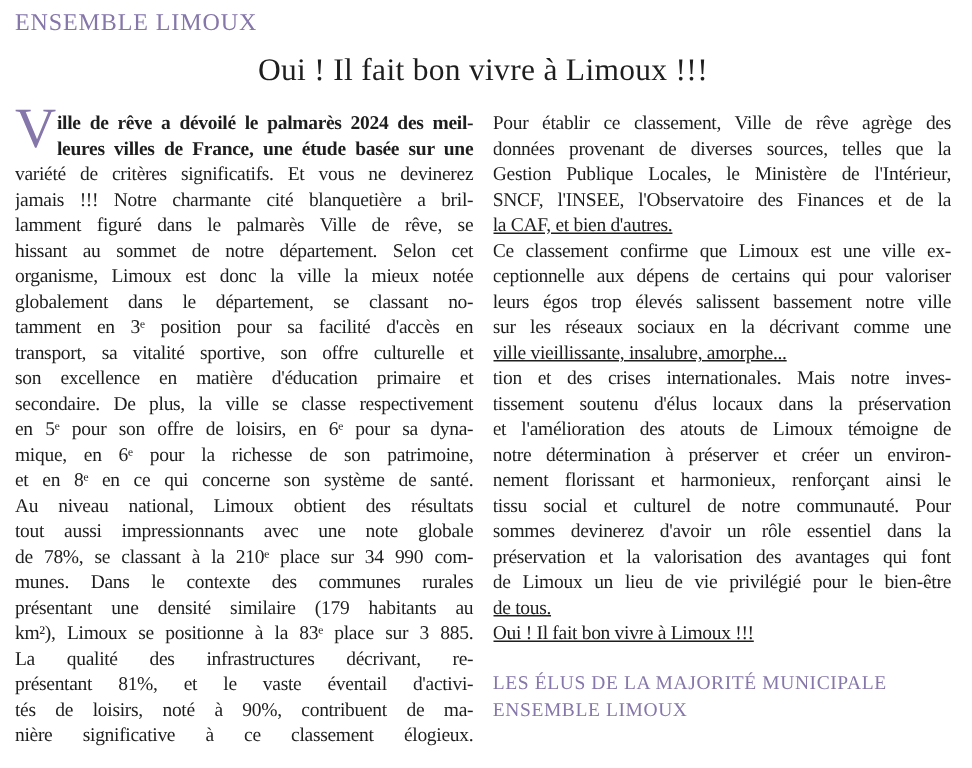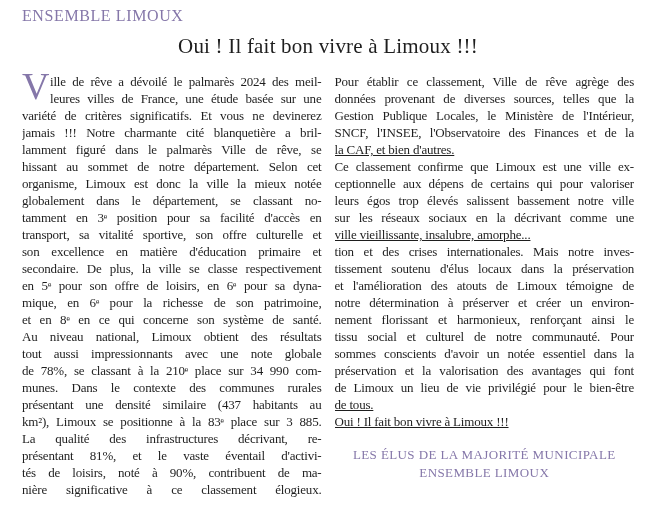"ENSEMBLE LIMOUX" .page { padding: 6px 14px 0 22px -> 6px 14px 0 10px }
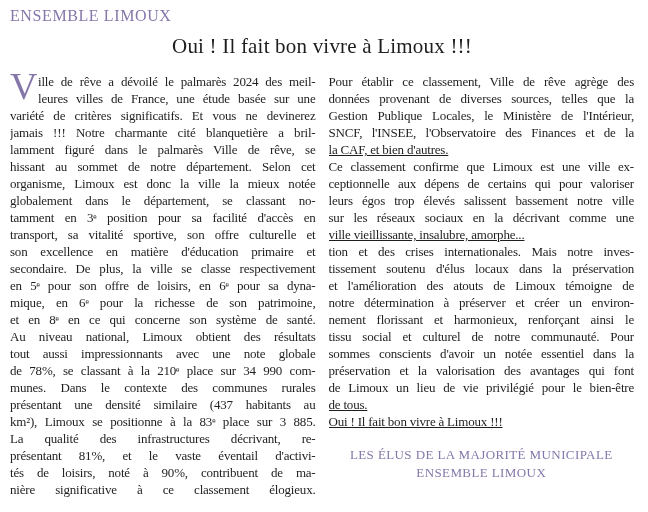"ille de rêve a dévoilé" .tline.indent { font-weight: none -> bold }
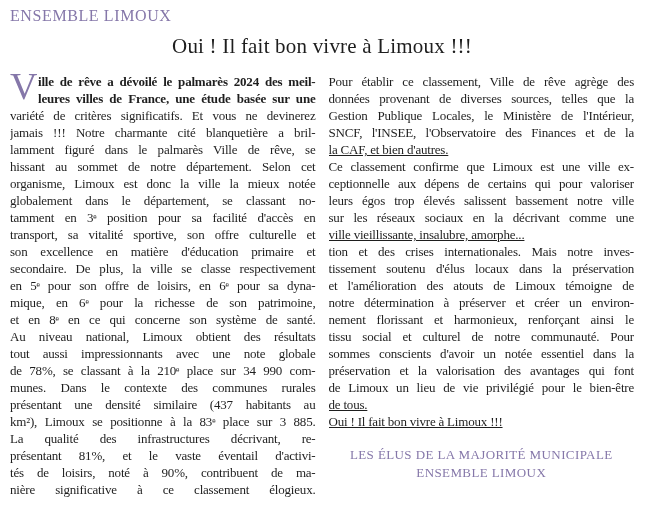"sommes conscients d'avoir un notée" div.tline { text: conscients d'avoir un notée -> devinerez d'avoir un rôle }
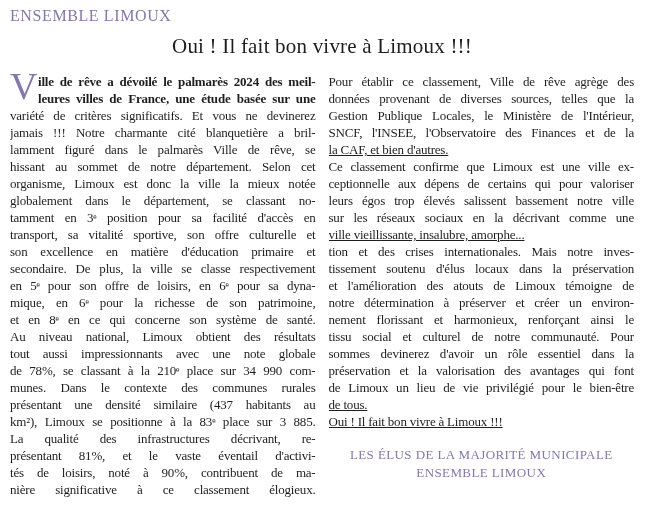"présentant une densité similaire (437" div.tline { text: 437 -> 179 }
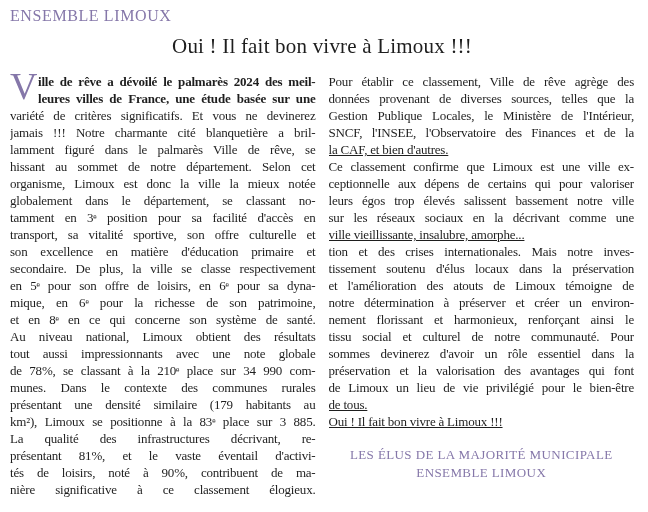"LES ÉLUS DE LA MAJORITÉ" .signature { text-align: center -> left }
